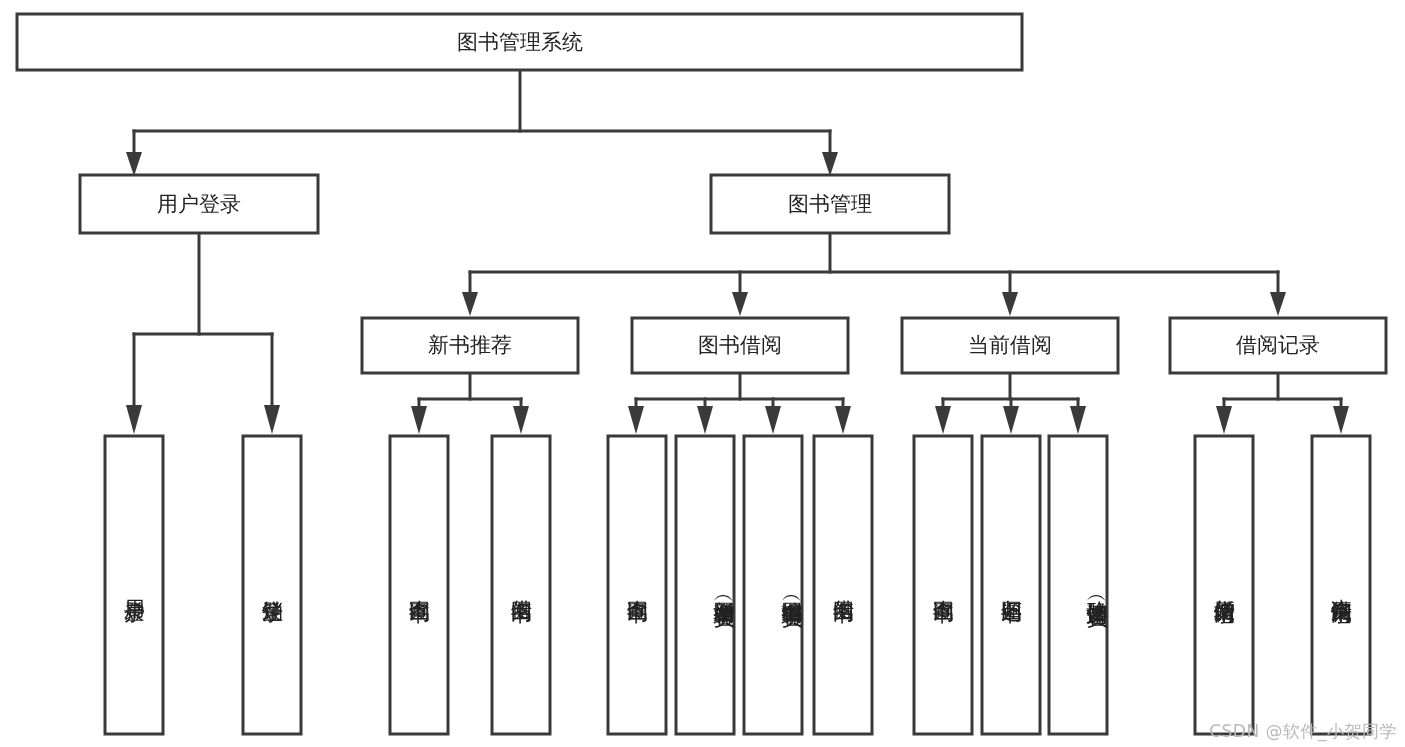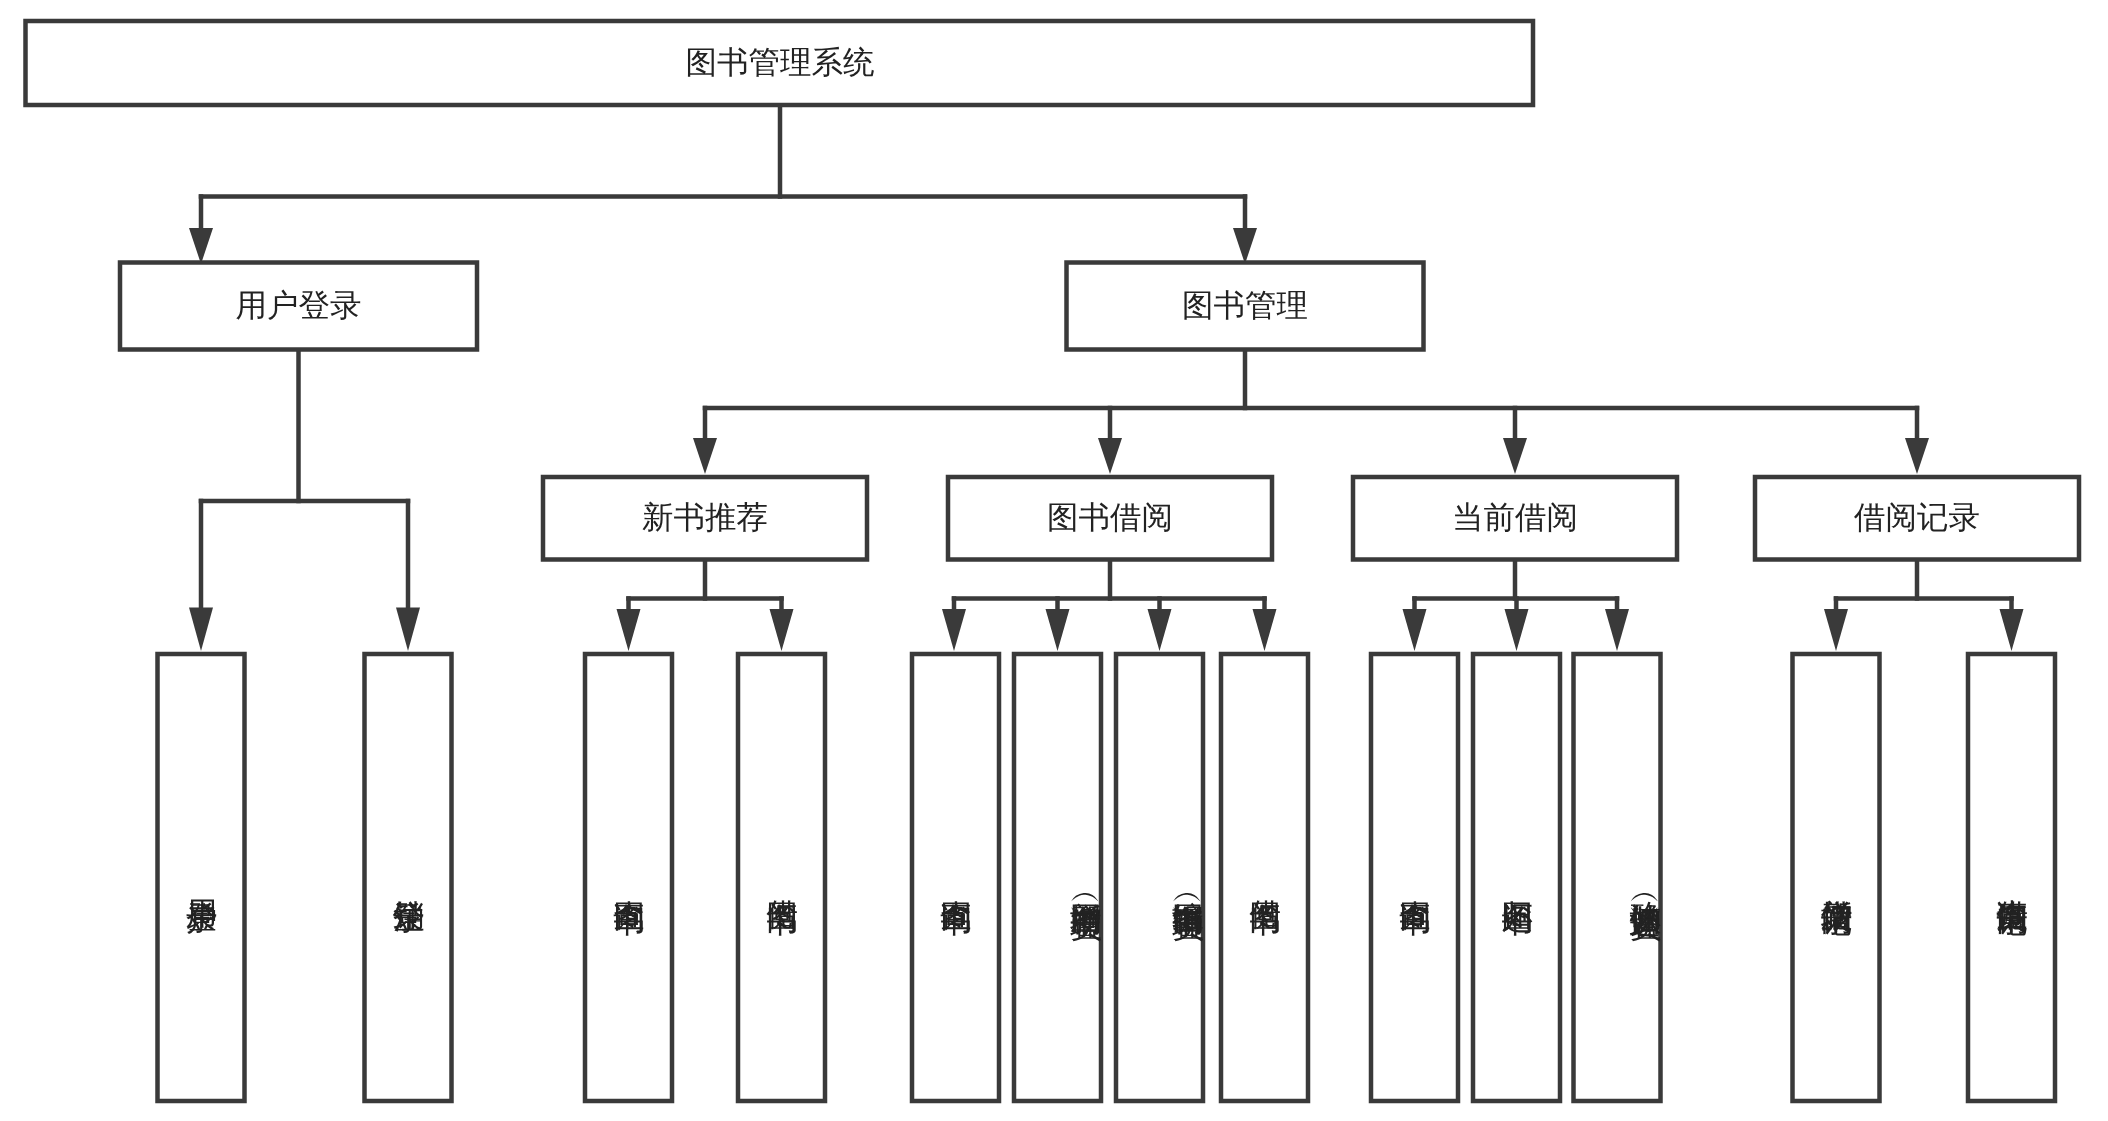"CSDN @软件_小贺同学" div { html: none -> <div>CSDN @软件_小贺同学</div> }
